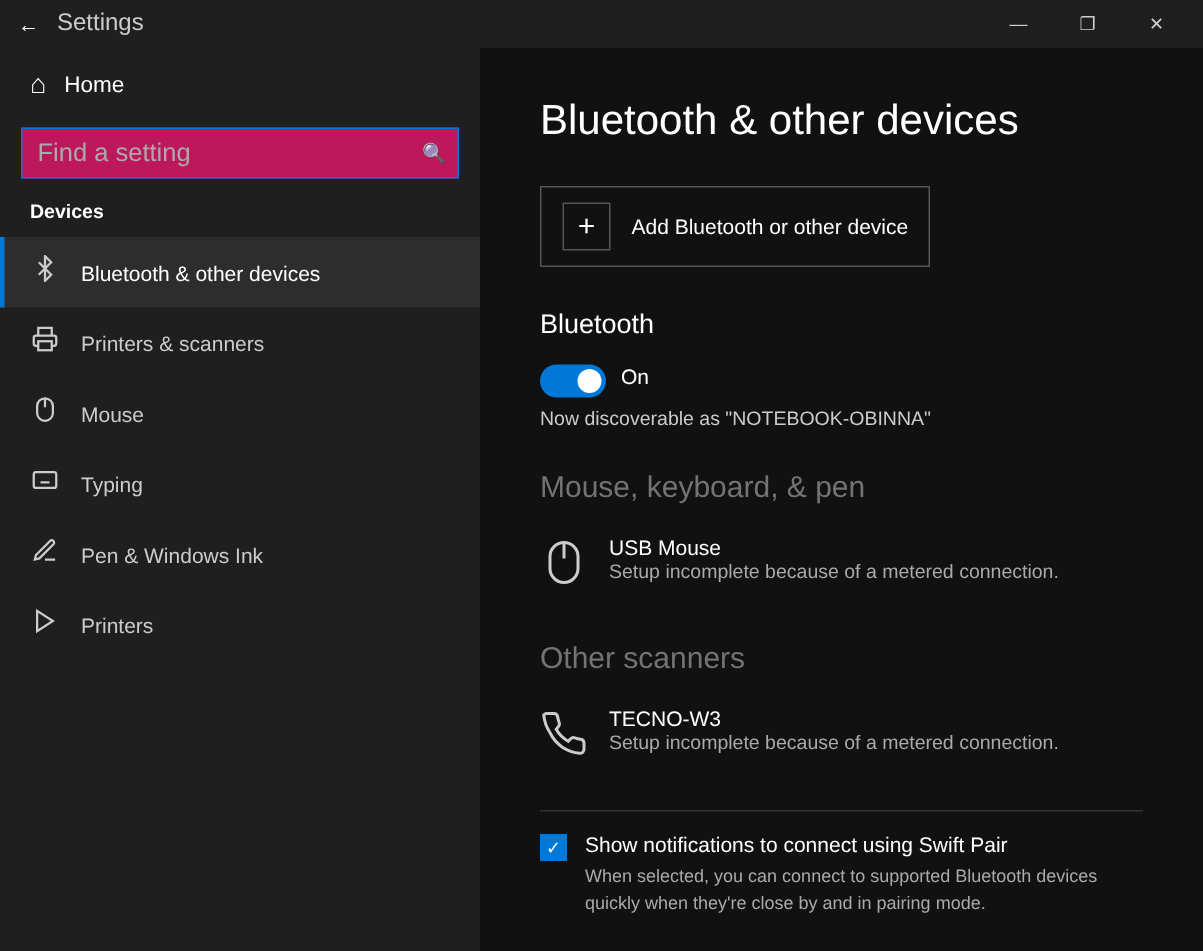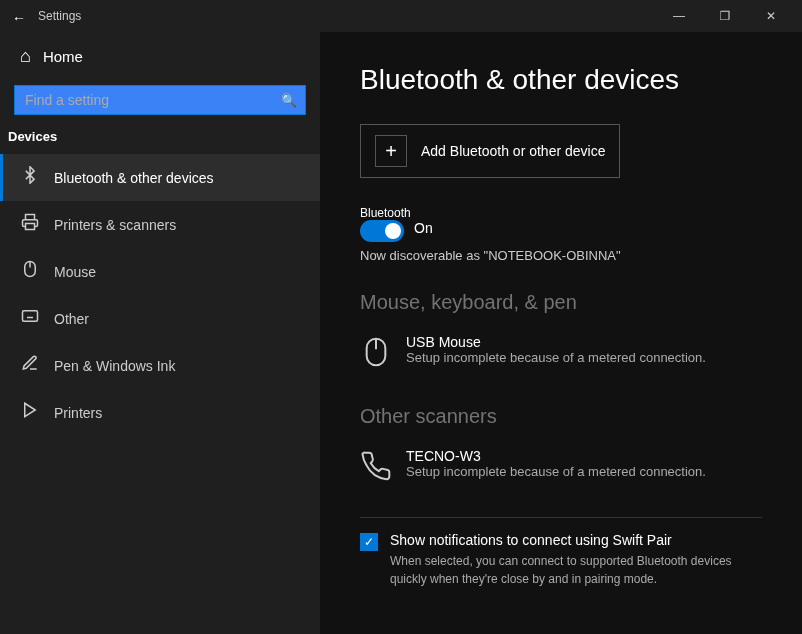"Settings" .titlebar-title { font-size: 12px -> 16px }
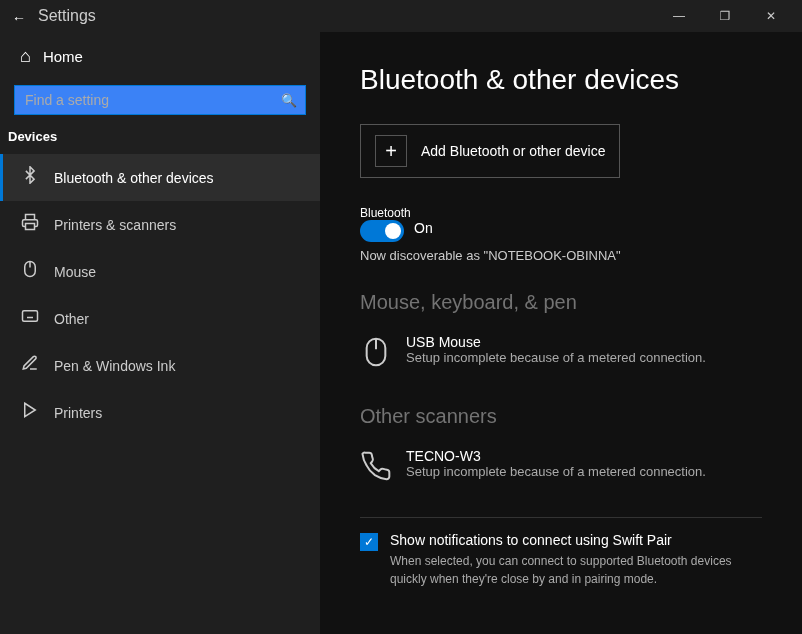"Find a setting" .search-input { background: #3b82f6 -> #be185d; font-size: 14px -> 17px }
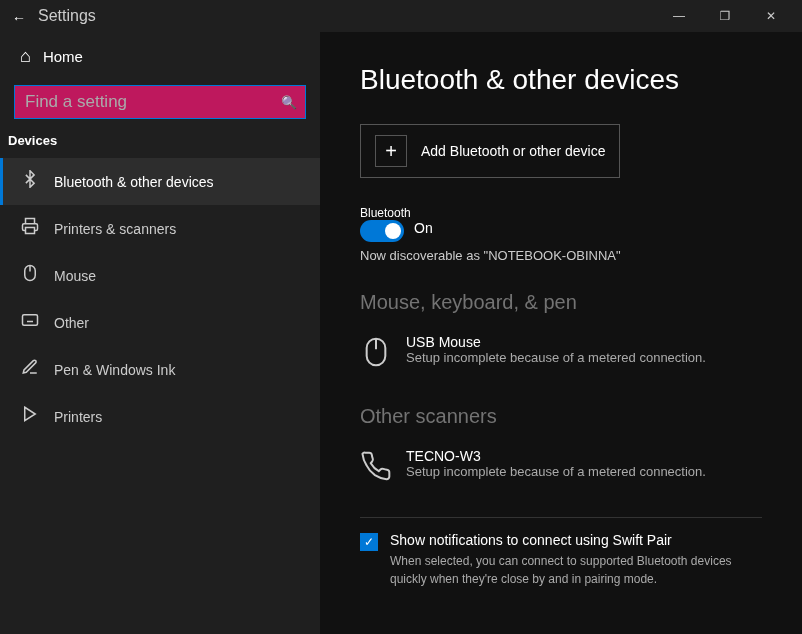"Devices" .sidebar-heading { padding: 6px 20px 10px 8px -> 6px 20px 10px 20px }
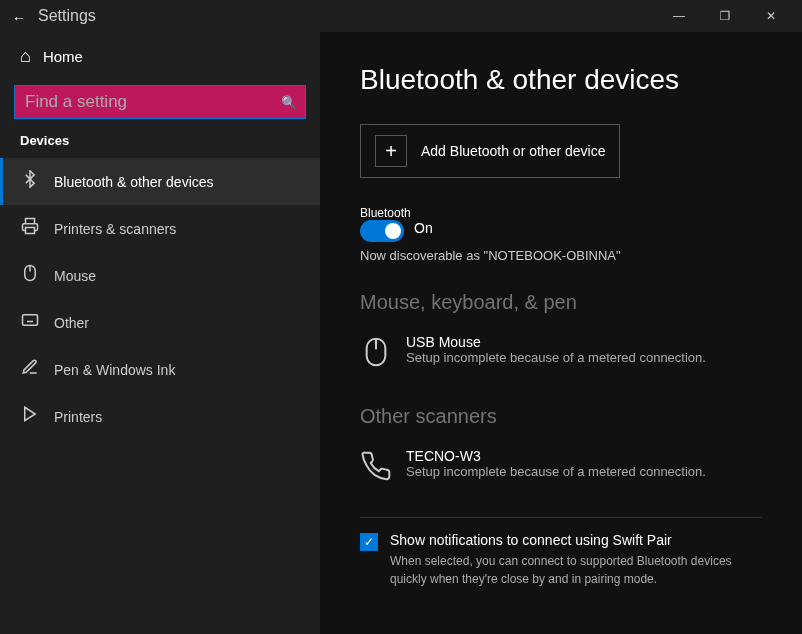"Bluetooth" .bluetooth-label { font-size: 12px -> 18px; margin-bottom: 0 -> 16px }
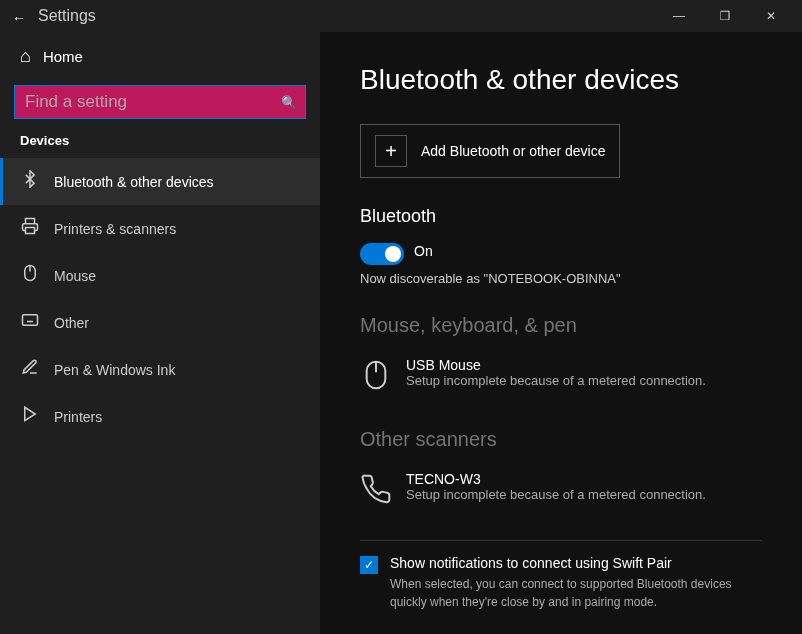"Other" span.sidebar-item-label { text: Other -> Typing }
